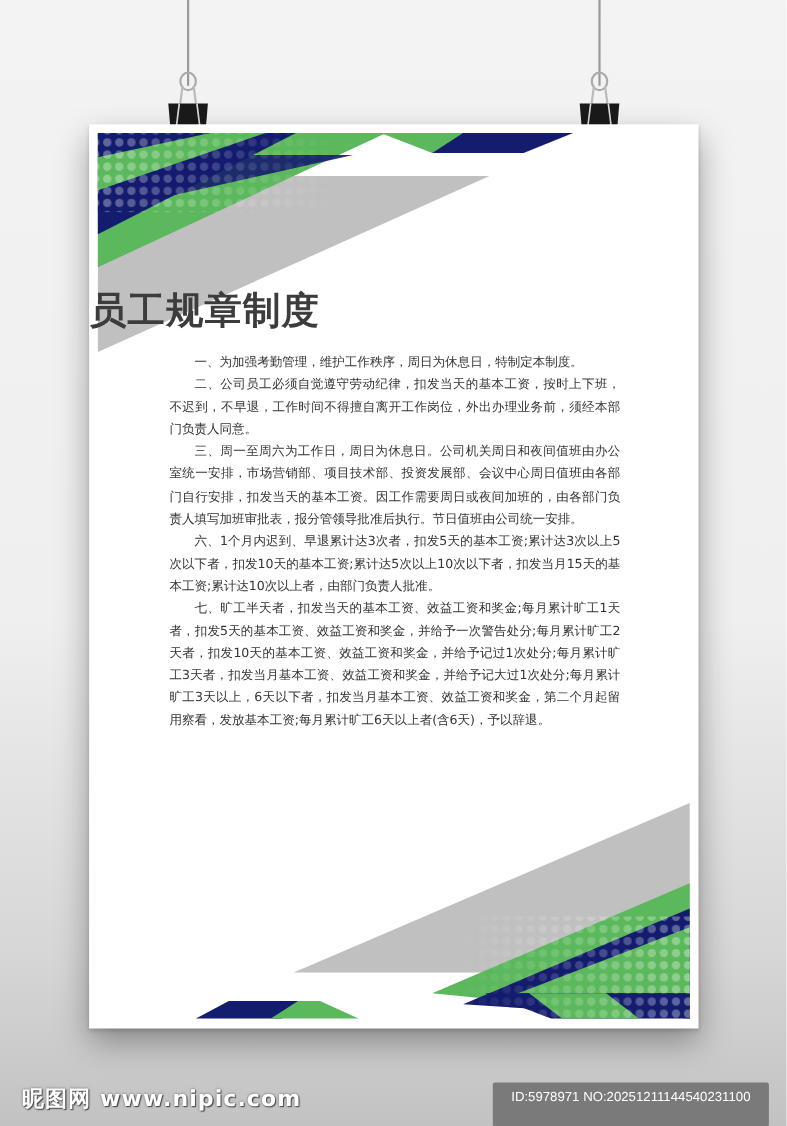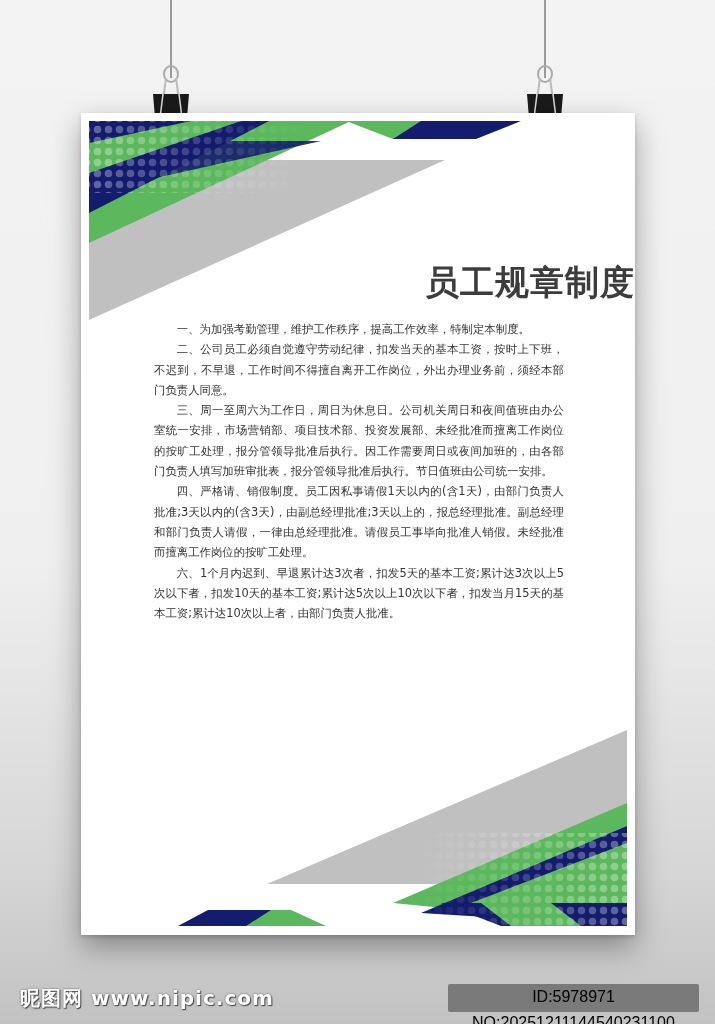"员工规章制度" .title { text-align: right -> left }
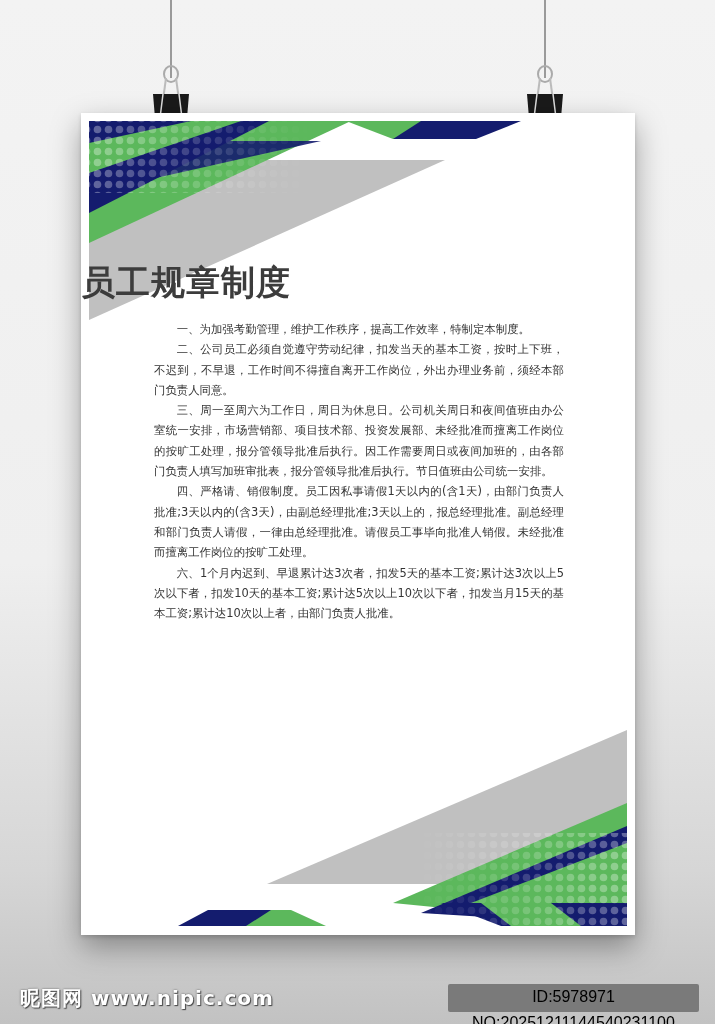"一、为加强考勤管理，维护工作秩序，提高工作效率，特制定本制度。" p { text: 提高工作效率 -> 周日为休息日 }
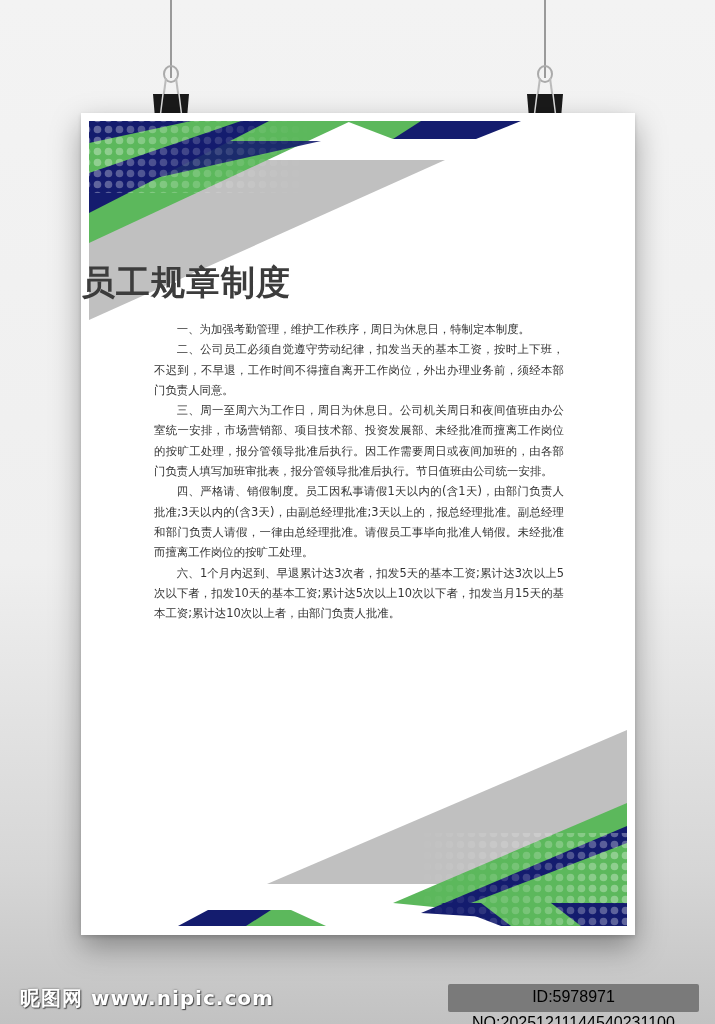"三、周一至周六为工作日，周日为休息日。公司机关周日和夜间值班由办公室统一安排，市" p { text: 未经批准而擅离工作岗位的按旷工处理，报分管领导批准后执行 -> 会议中心周日值班由各部门自行安排，扣发当天的基本工资 }
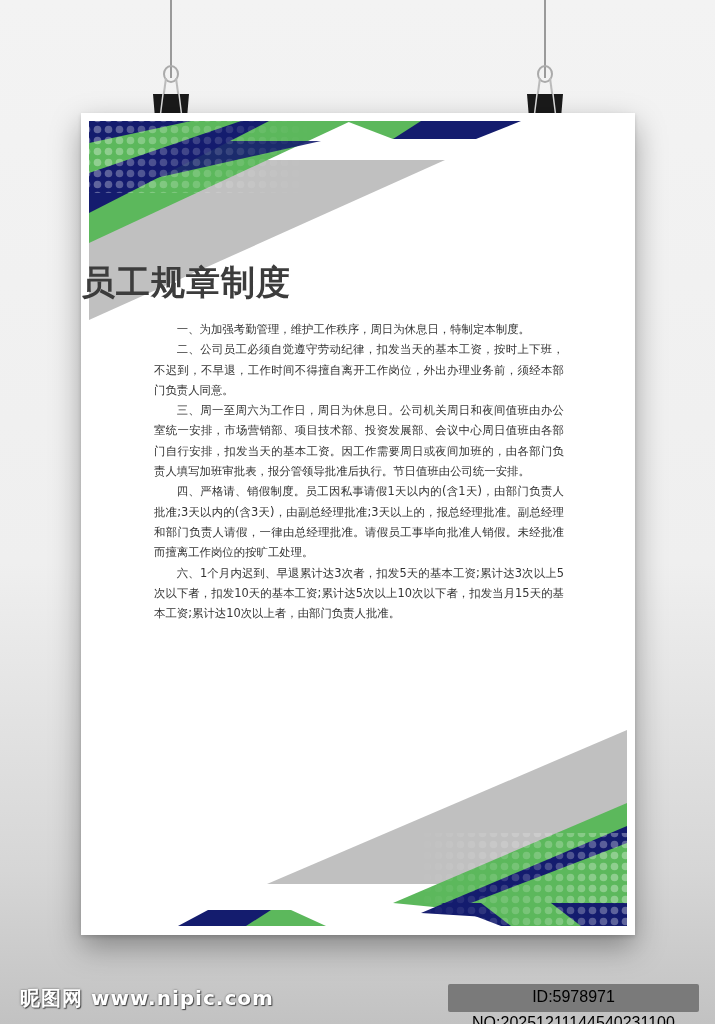"四、严格请、销假制度。员工因私事请假1天以内的(含1天)，由部门负责人批准;3天" p { html: <p>四、严格请、销假制度。员工因私事请假1天以内的(含1天)，由部门负责人批准;3天以内的(含3天)，由副总经理批准;3天以上的，报总经理批准。副总经理和部门负责人请假，一律由总经理批准。请假员工事毕向批准人销假。未经批准而擅离工作岗位的按旷工处理。</p> -> none }
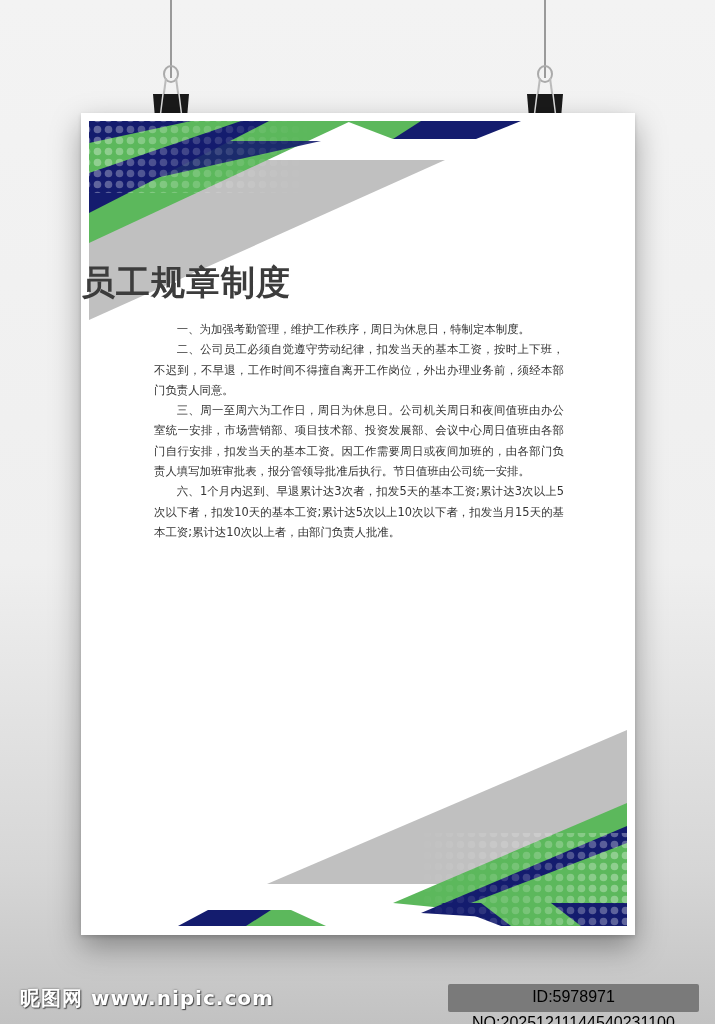"七、旷工半天者，扣发当天的基本工资、效益工资和奖金;每月累计旷工1天者，扣发5天" p { html: none -> <p>七、旷工半天者，扣发当天的基本工资、效益工资和奖金;每月累计旷工1天者，扣发5天的基本工资、效益工资和奖金，并给予一次警告处分;每月累计旷工2天者，扣发10天的基本工资、效益工资和奖金，并给予记过1次处分;每月累计旷工3天者，扣发当月基本工资、效益工资和奖金，并给予记大过1次处分;每月累计旷工3天以上，6天以下者，扣发当月基本工资、效益工资和奖金，第二个月起留用察看，发放基本工资;每月累计旷工6天以上者(含6天)，予以辞退。</p> }
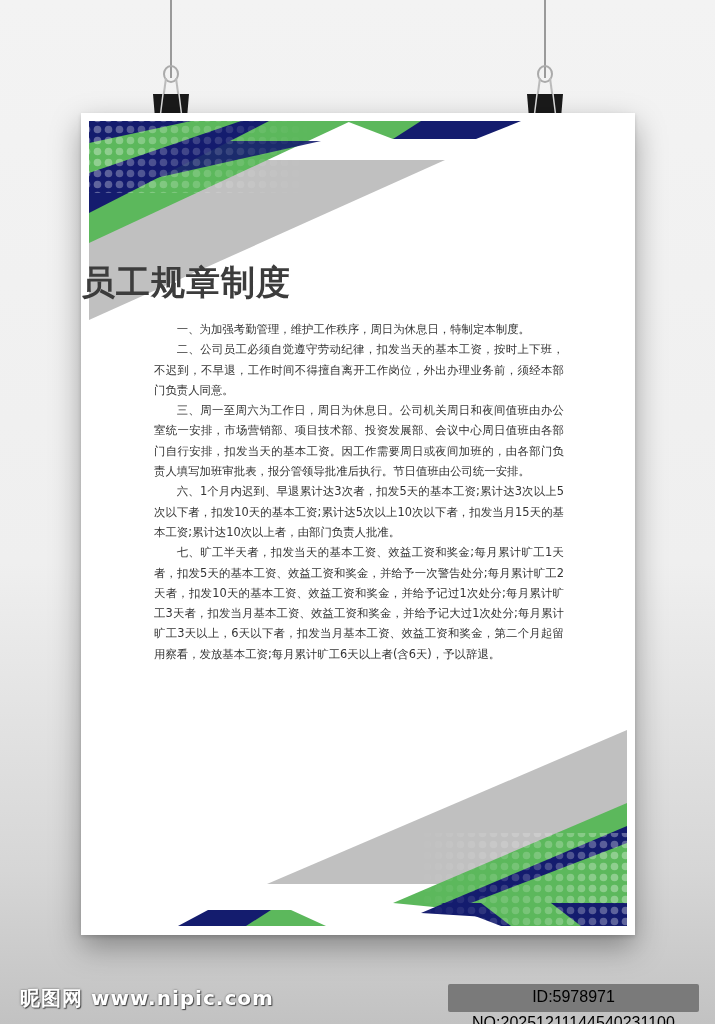"ID:5978971 NO:20251211144540231100" .footer-id { color: #000000 -> #ffffff; font-size: 16px -> 12px; height: 28px -> 40px }
